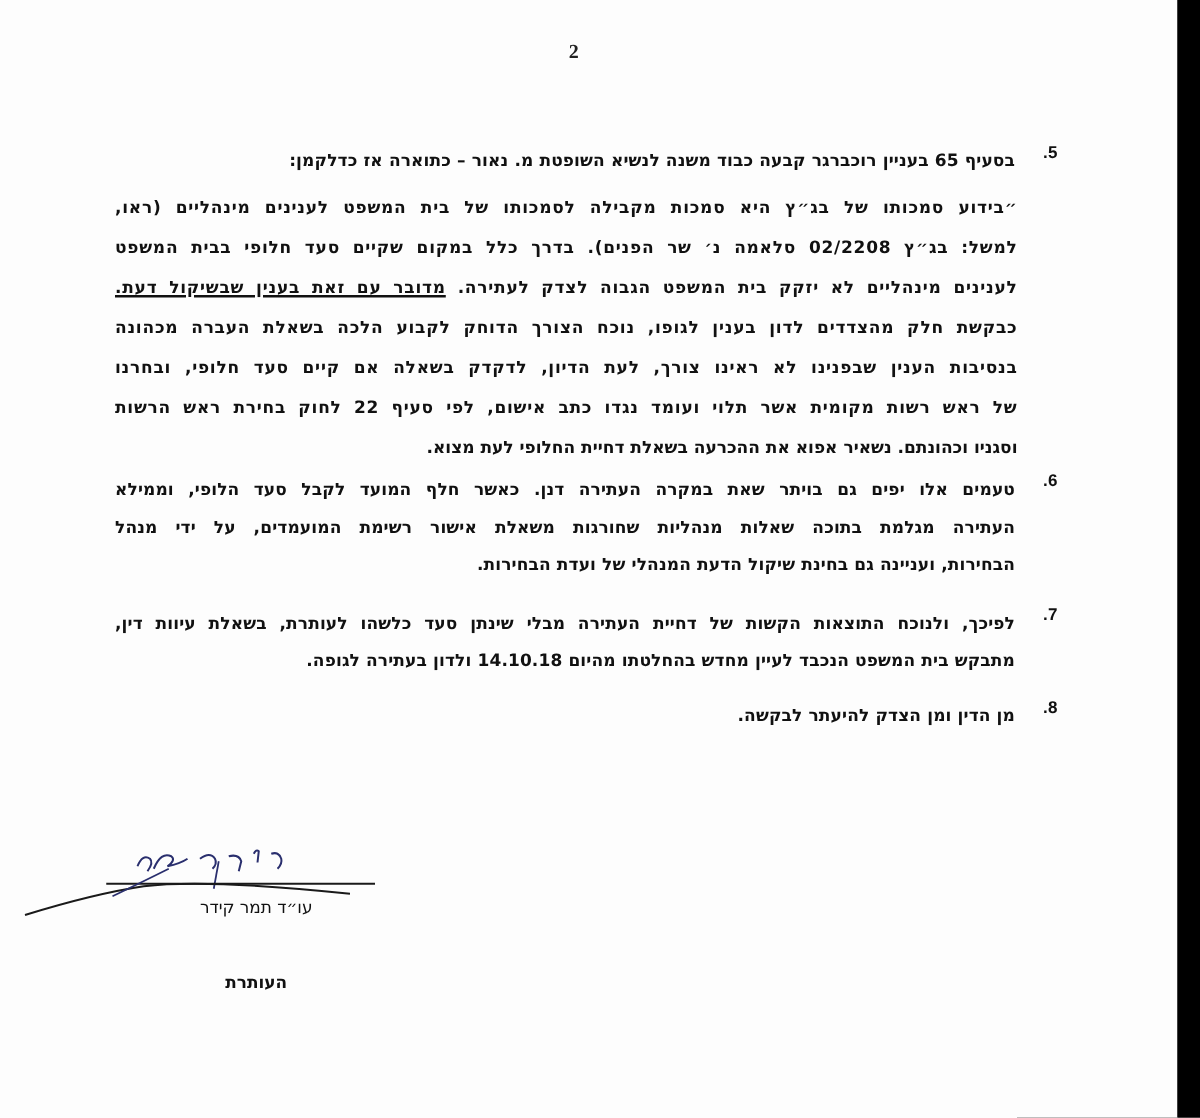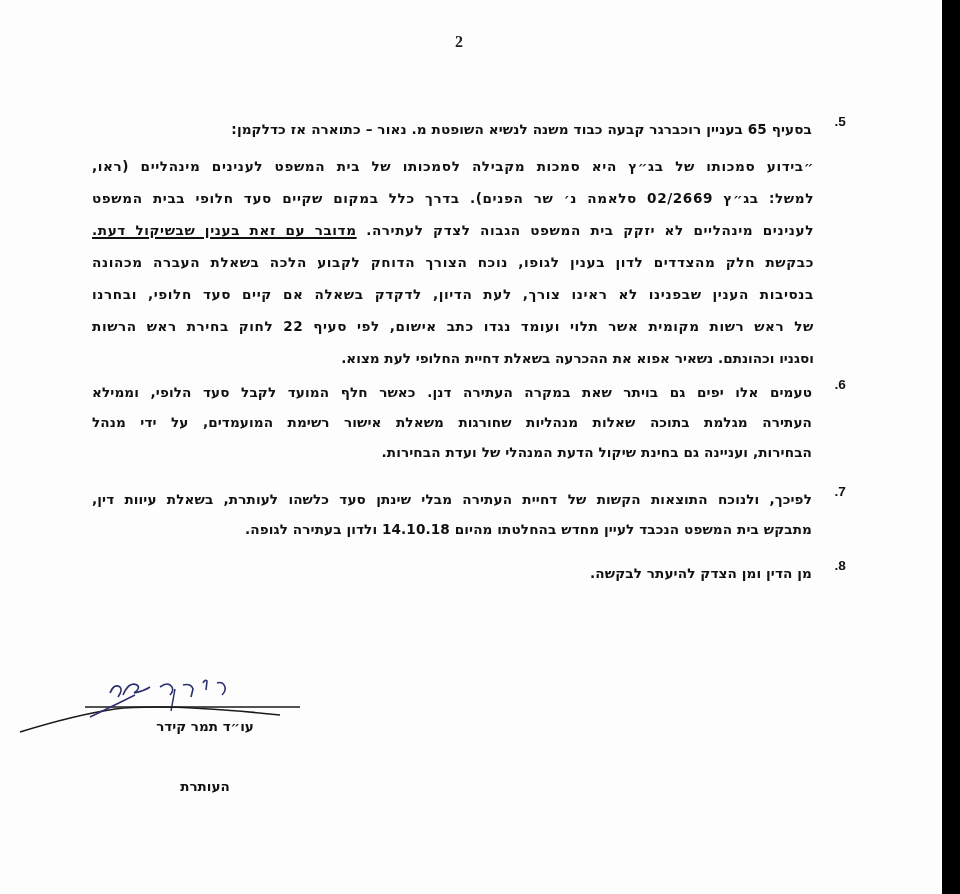"למשל: בג״ץ 02/2669 סלאמה נ׳" div.line { text: 02/2669 -> 02/2208 }
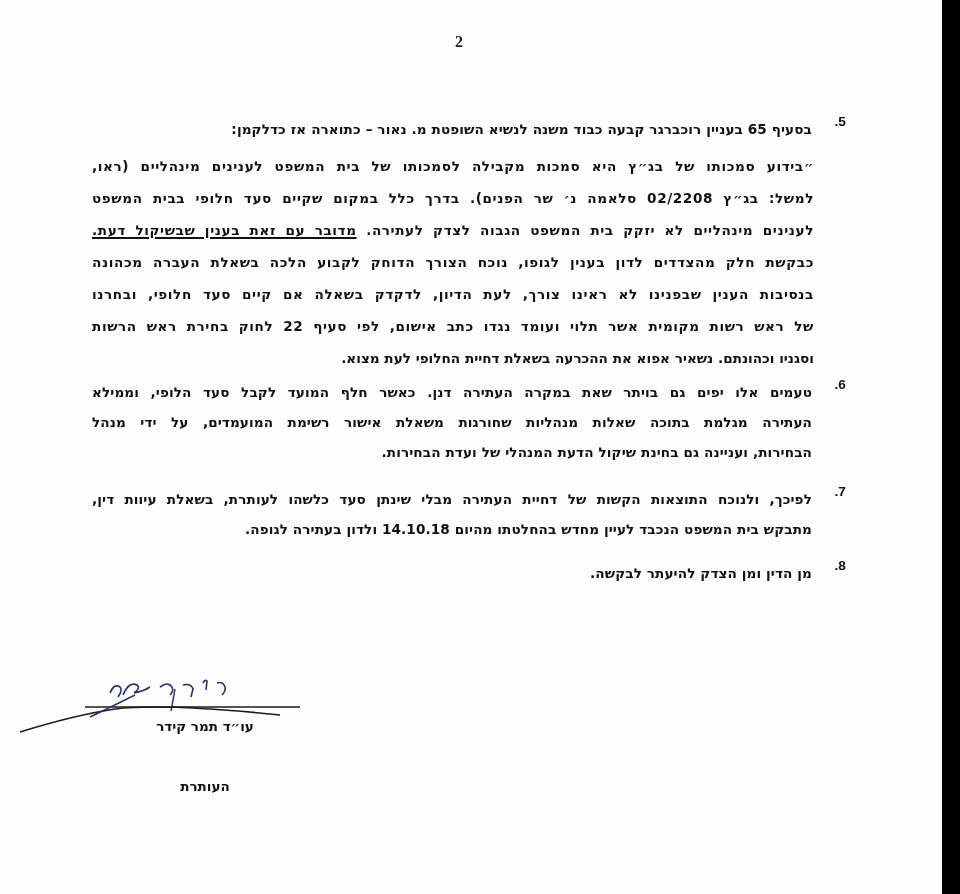"עו״ד תמר קידר" .sig-name { font-weight: bold -> normal }
